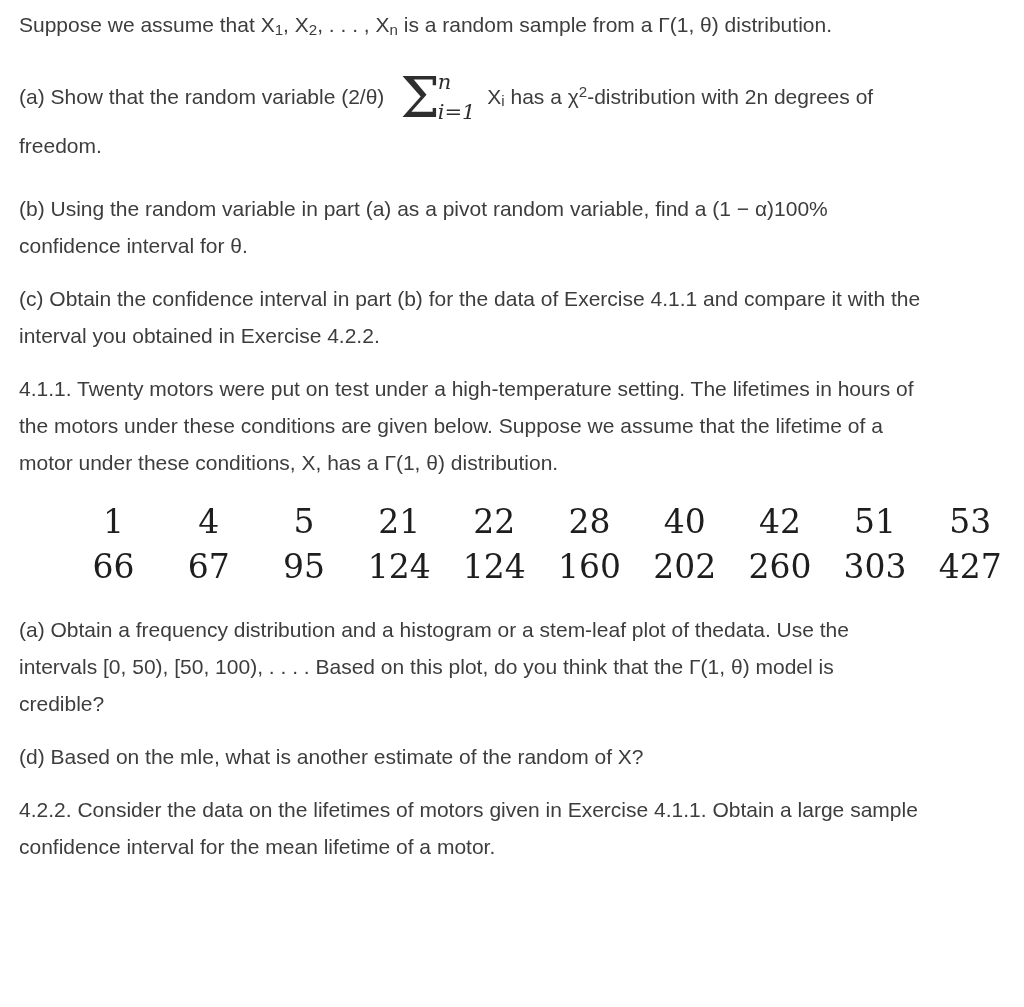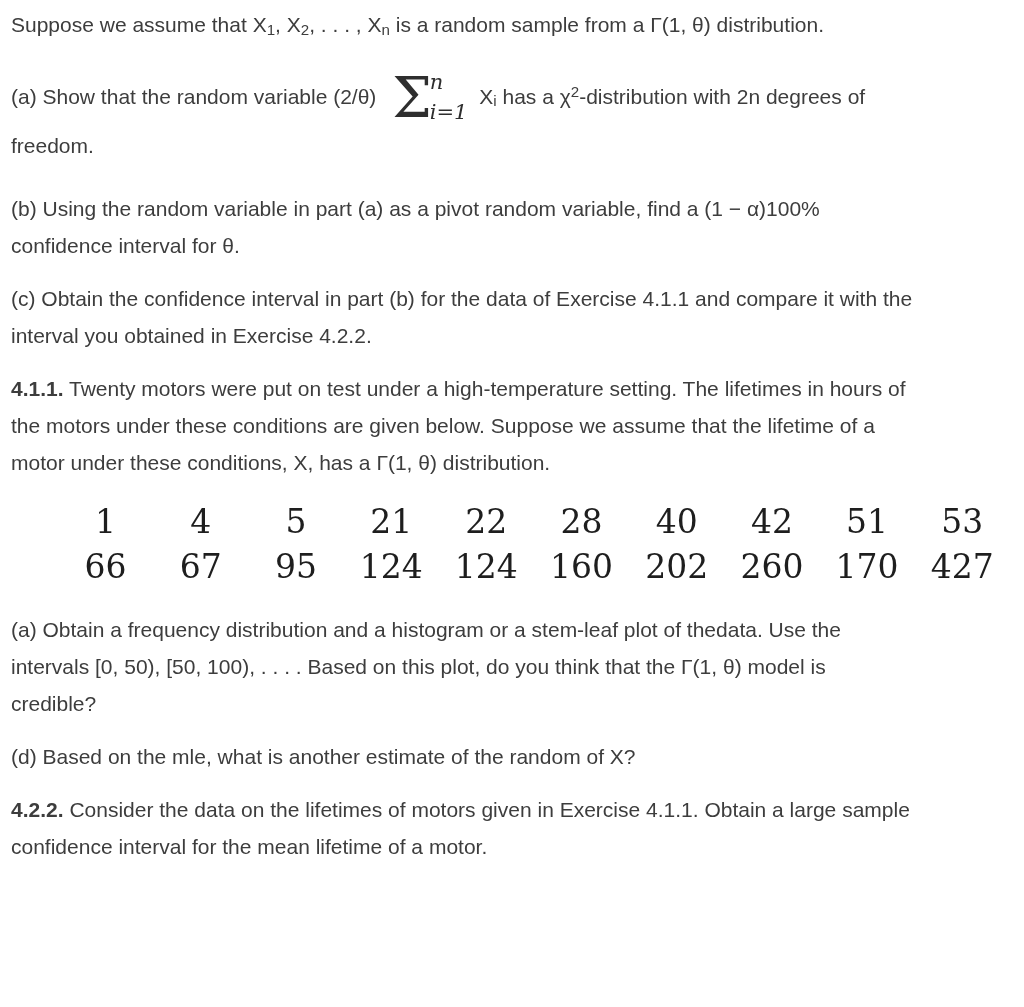"Suppose we assume that X1," .doc { padding: 6px 10px 0 11px -> 6px 10px 0 19px }
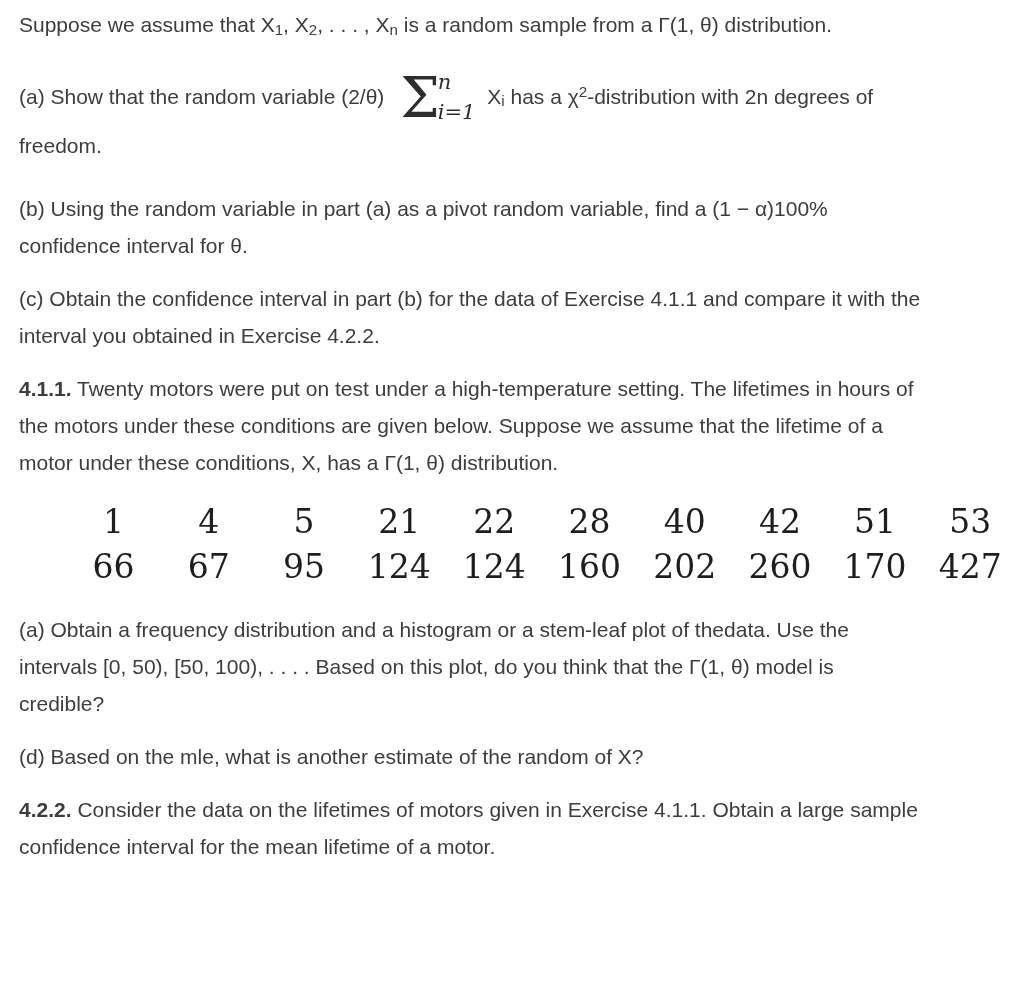"4.1.1." strong { font-weight: bold -> normal }
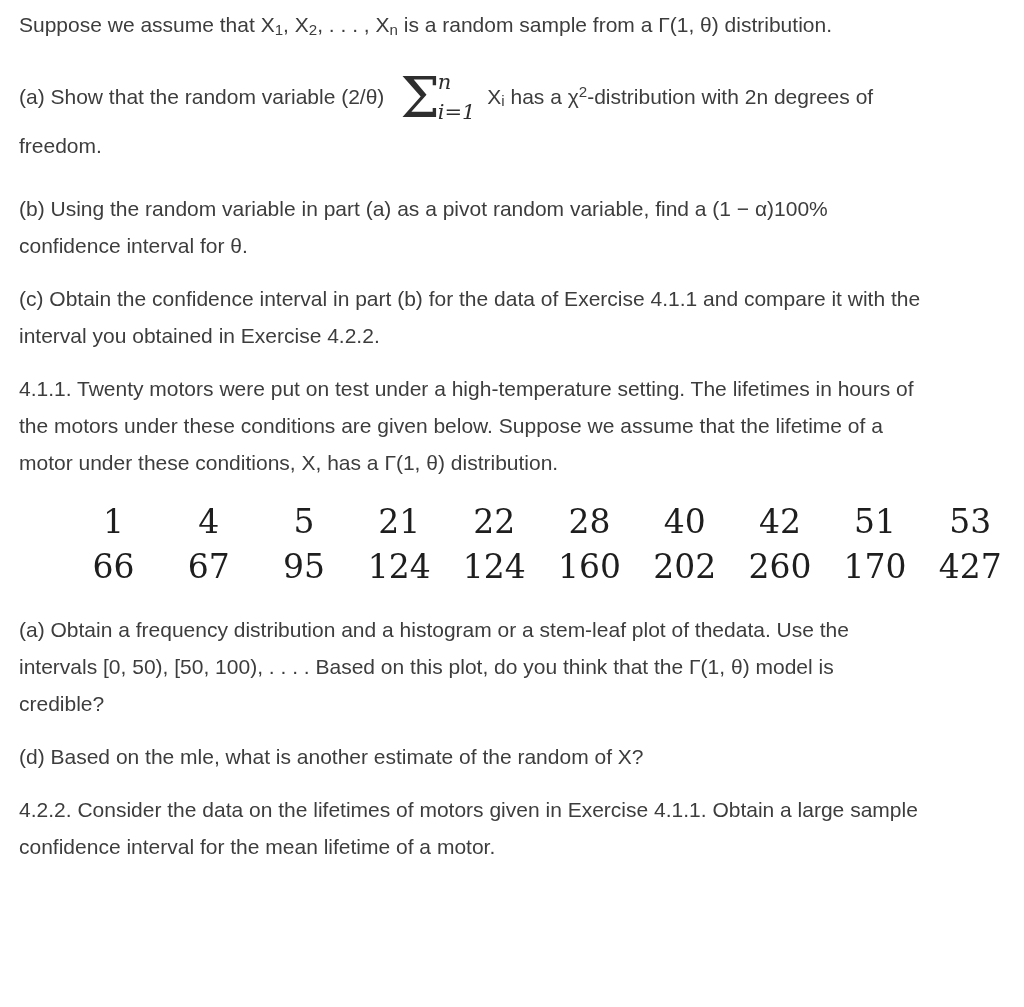"170" td { text: 170 -> 303 }
